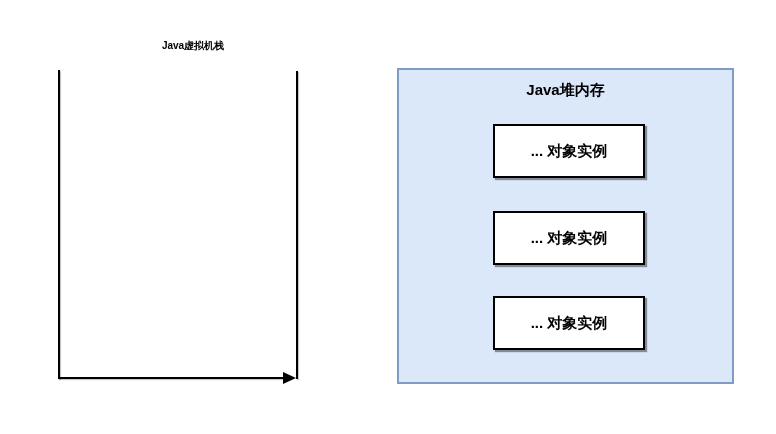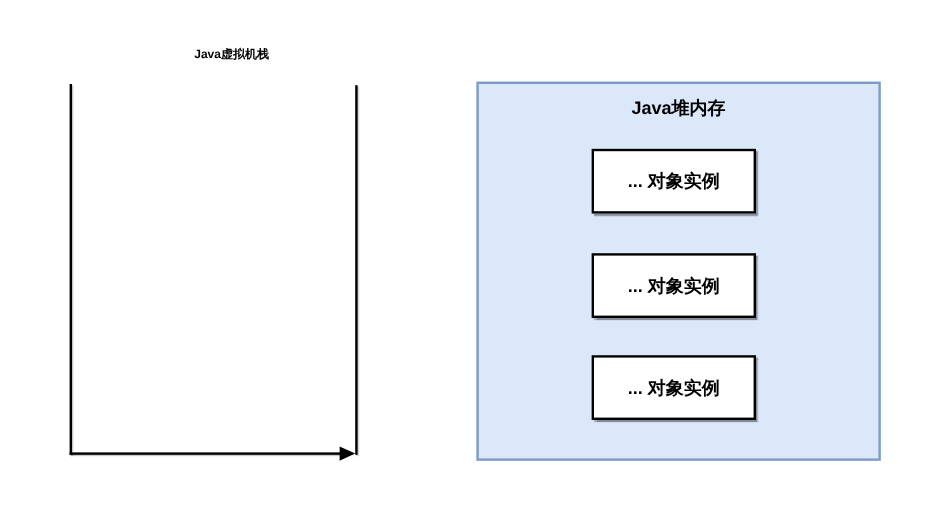"... 对象实例" .object-box { width: 137px -> 152px }
